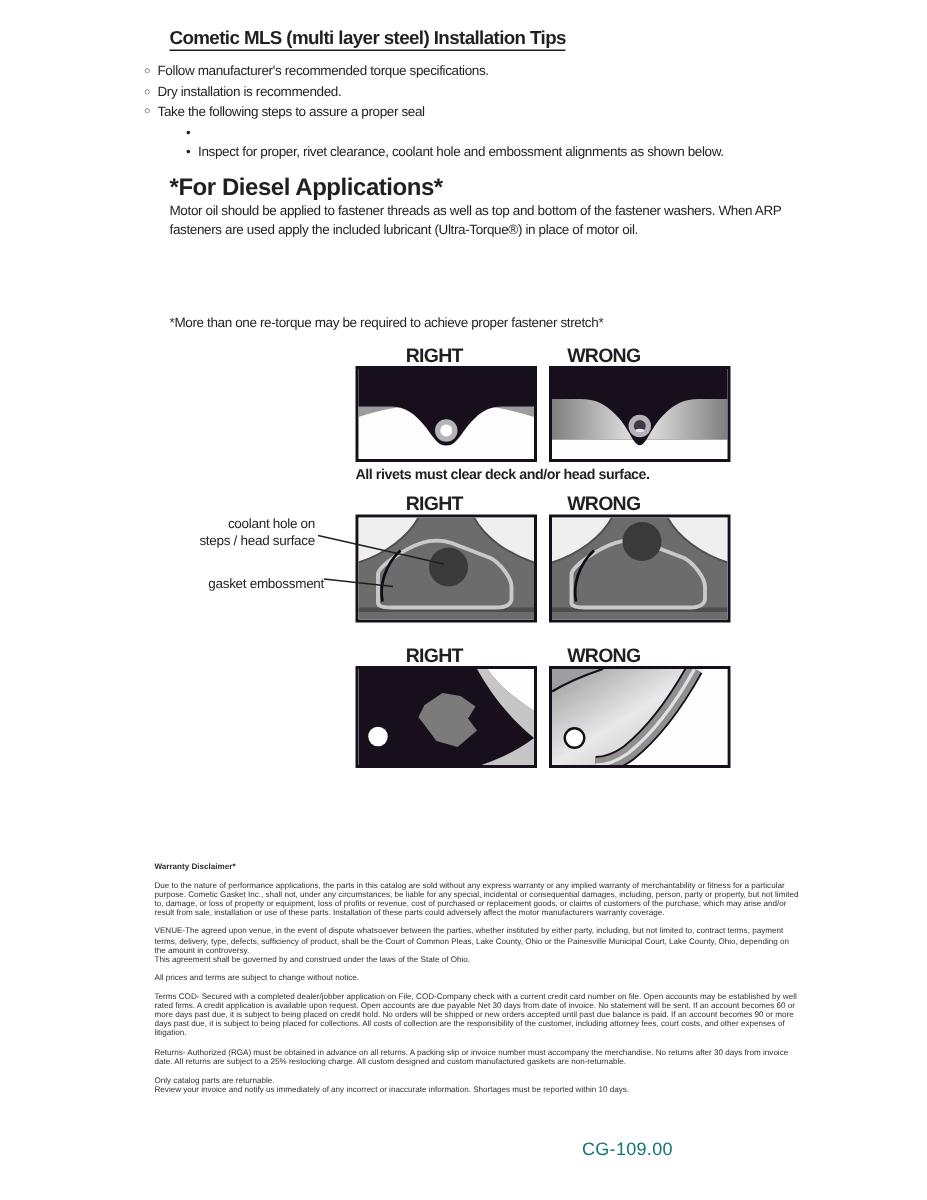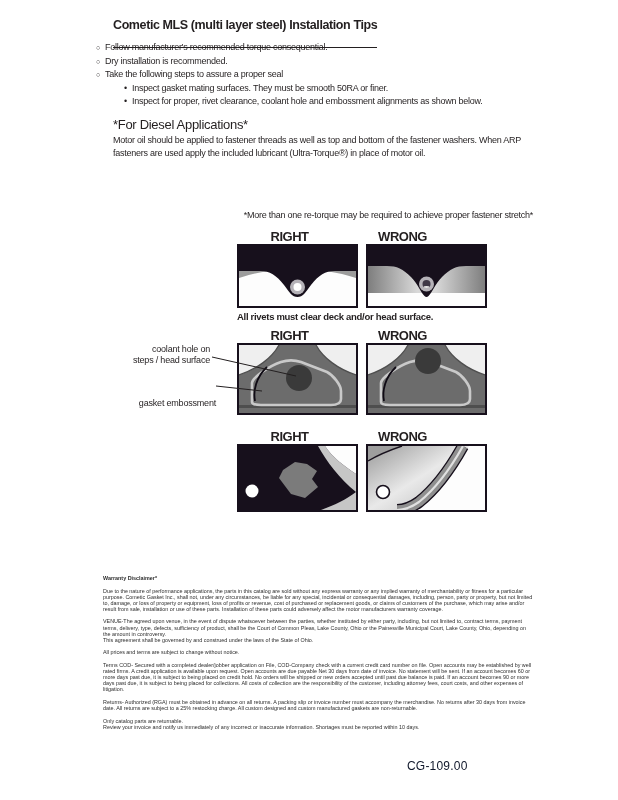"Cometic MLS (multi layer steel)" .title { padding-bottom: 15px -> 1px }
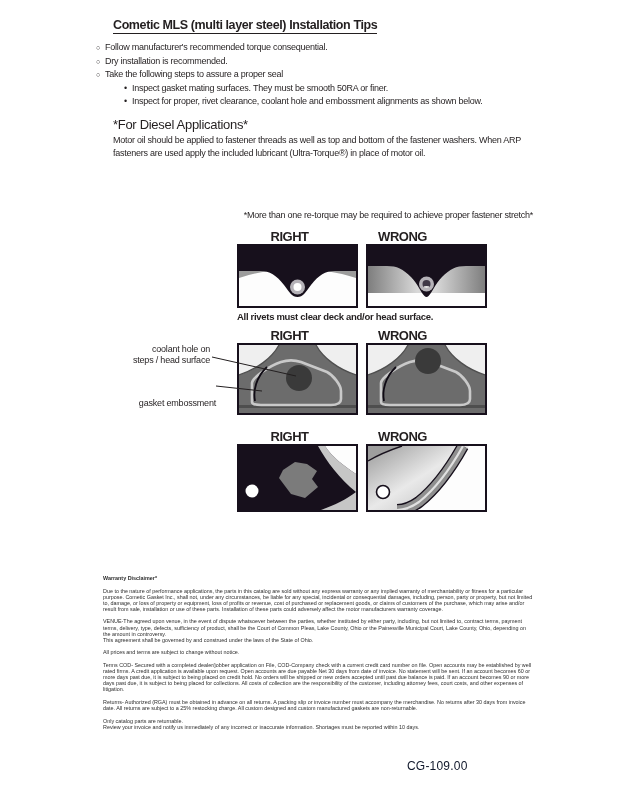"Follow manufacturer's recommended torque" span { text: consequential -> specifications }
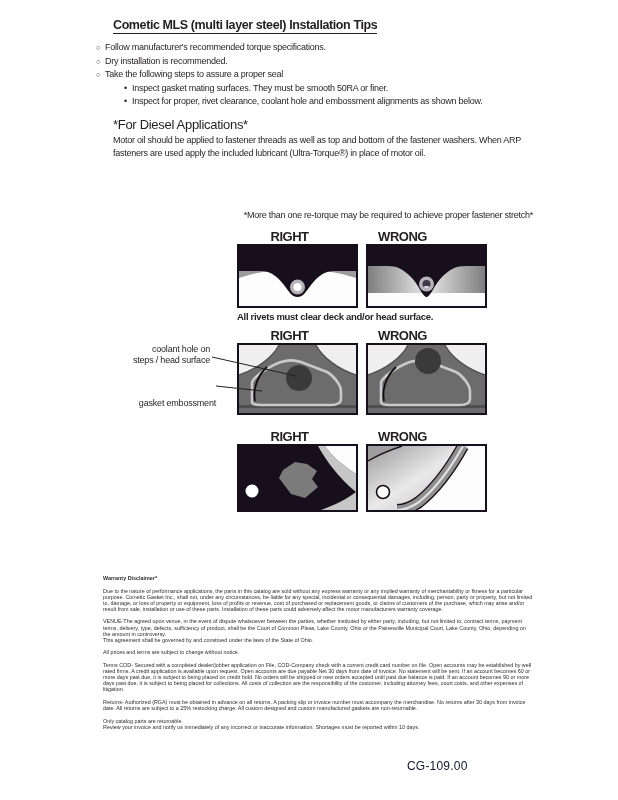"Inspect gasket mating surfaces. They" span { html: <span>Inspect gasket mating surfaces. They must be smooth 50RA or finer.</span> -> none }
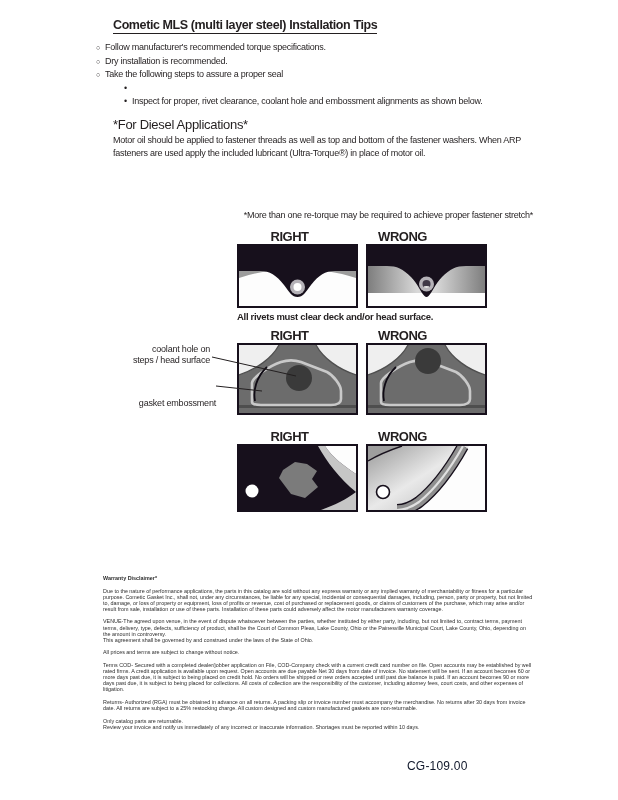"*For Diesel Applications*" .section-head { font-size: 13px -> 16px; font-weight: normal -> bold }
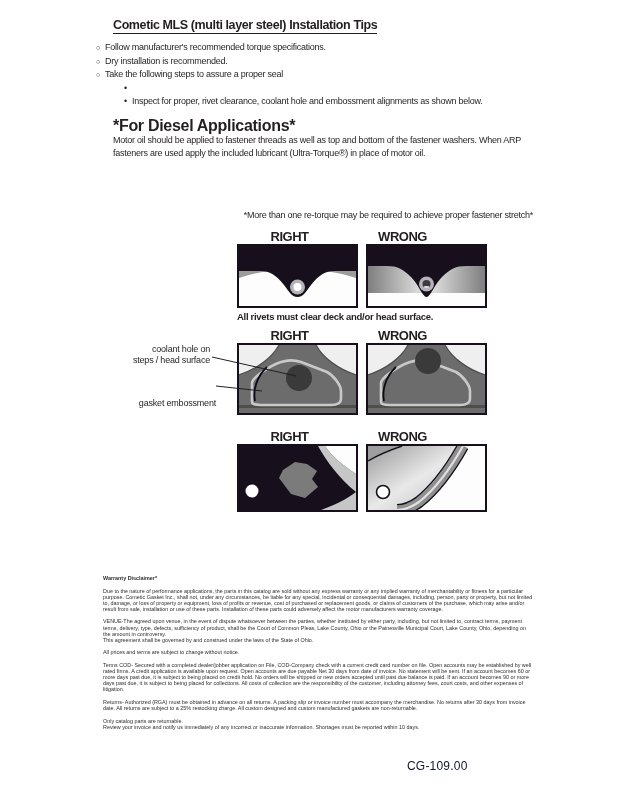"*More than one re-torque may" #p3 { text-align: right -> none }
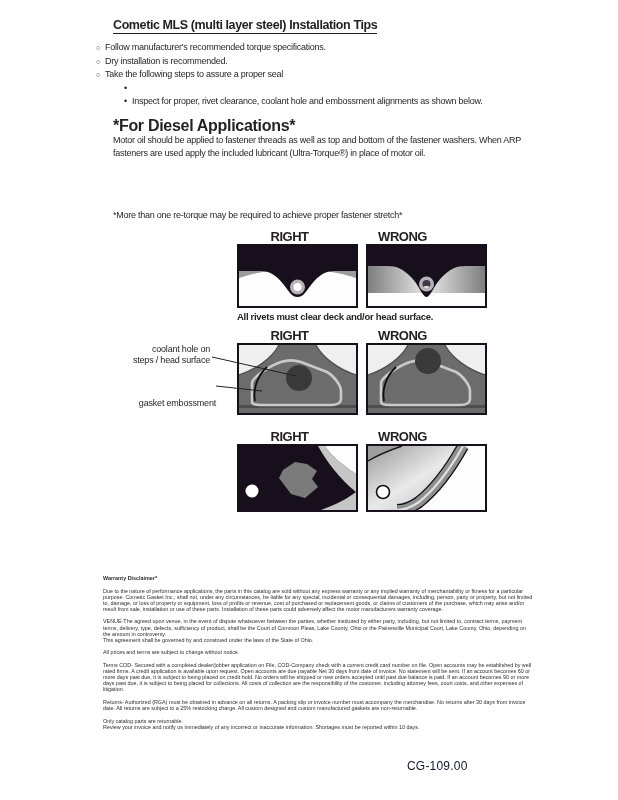"gasket embossment" #callout2 { top: 398px -> 384px }
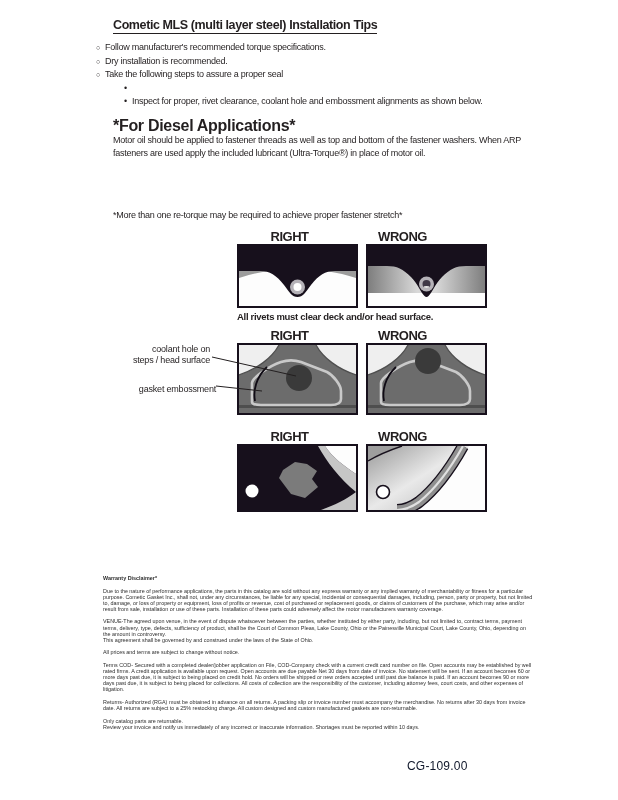"CG-109.00" .footer { color: #0f172a -> #0f766e; left: 407px -> 388px }
